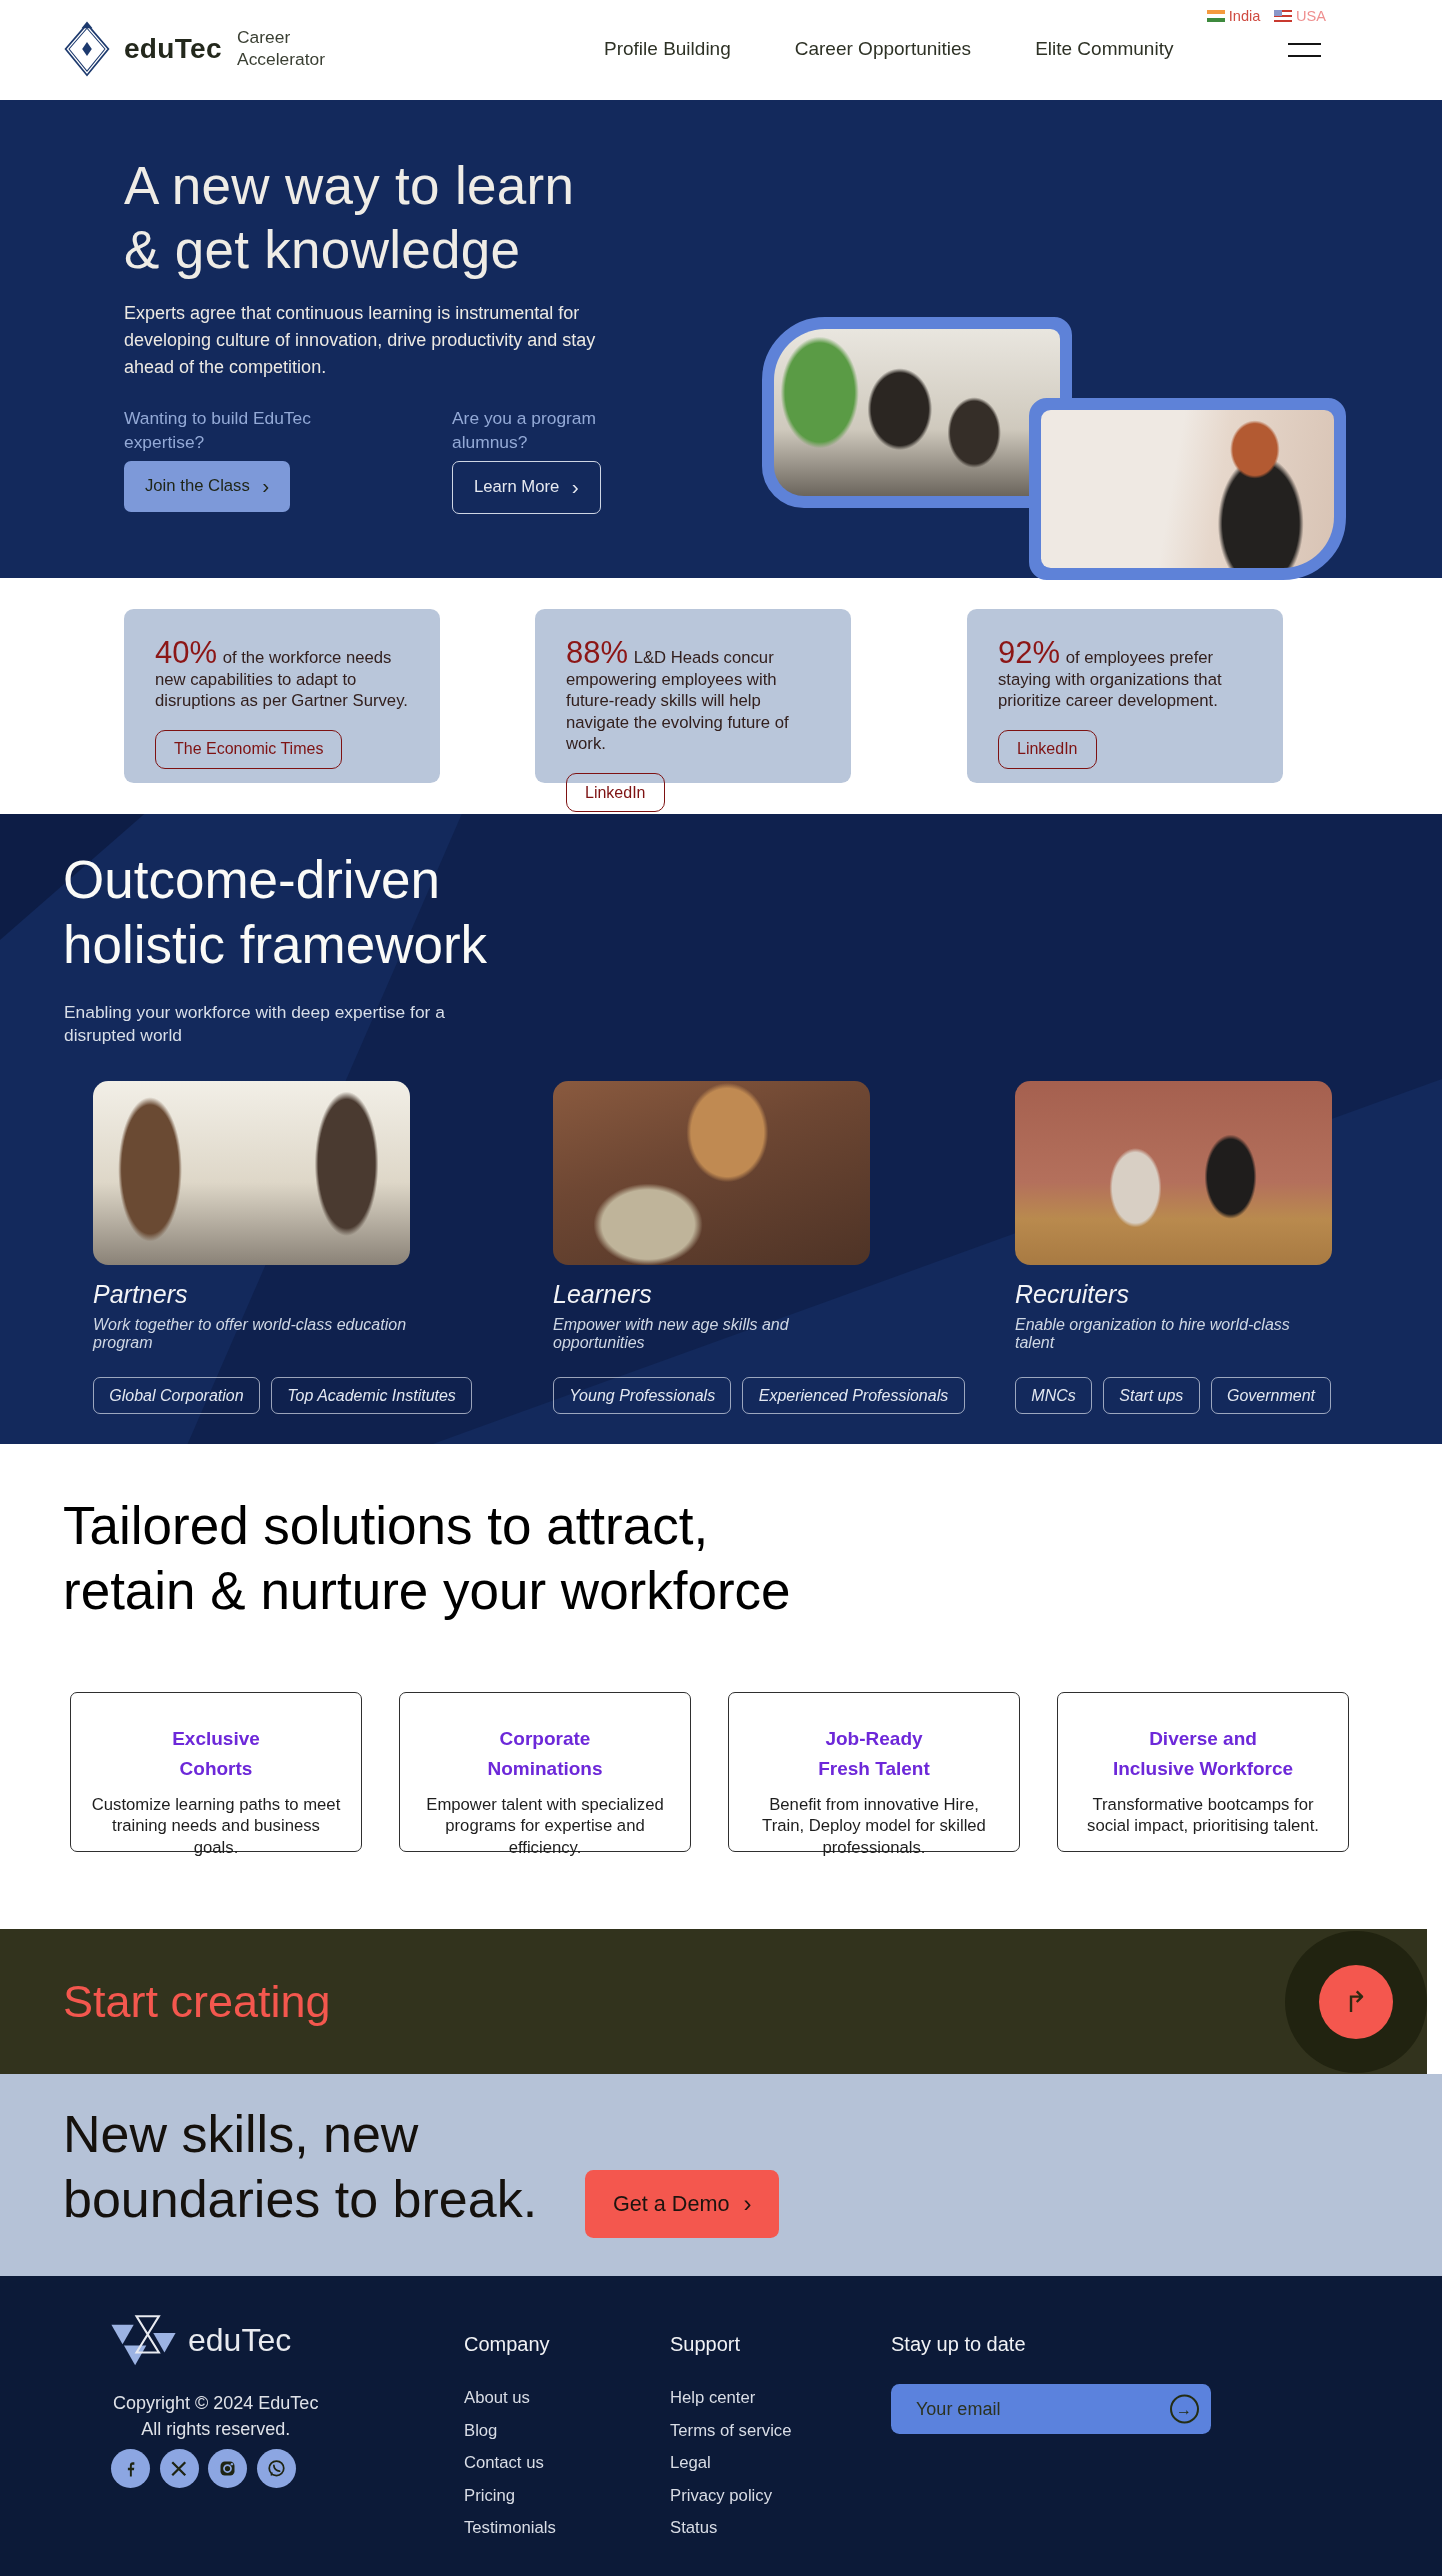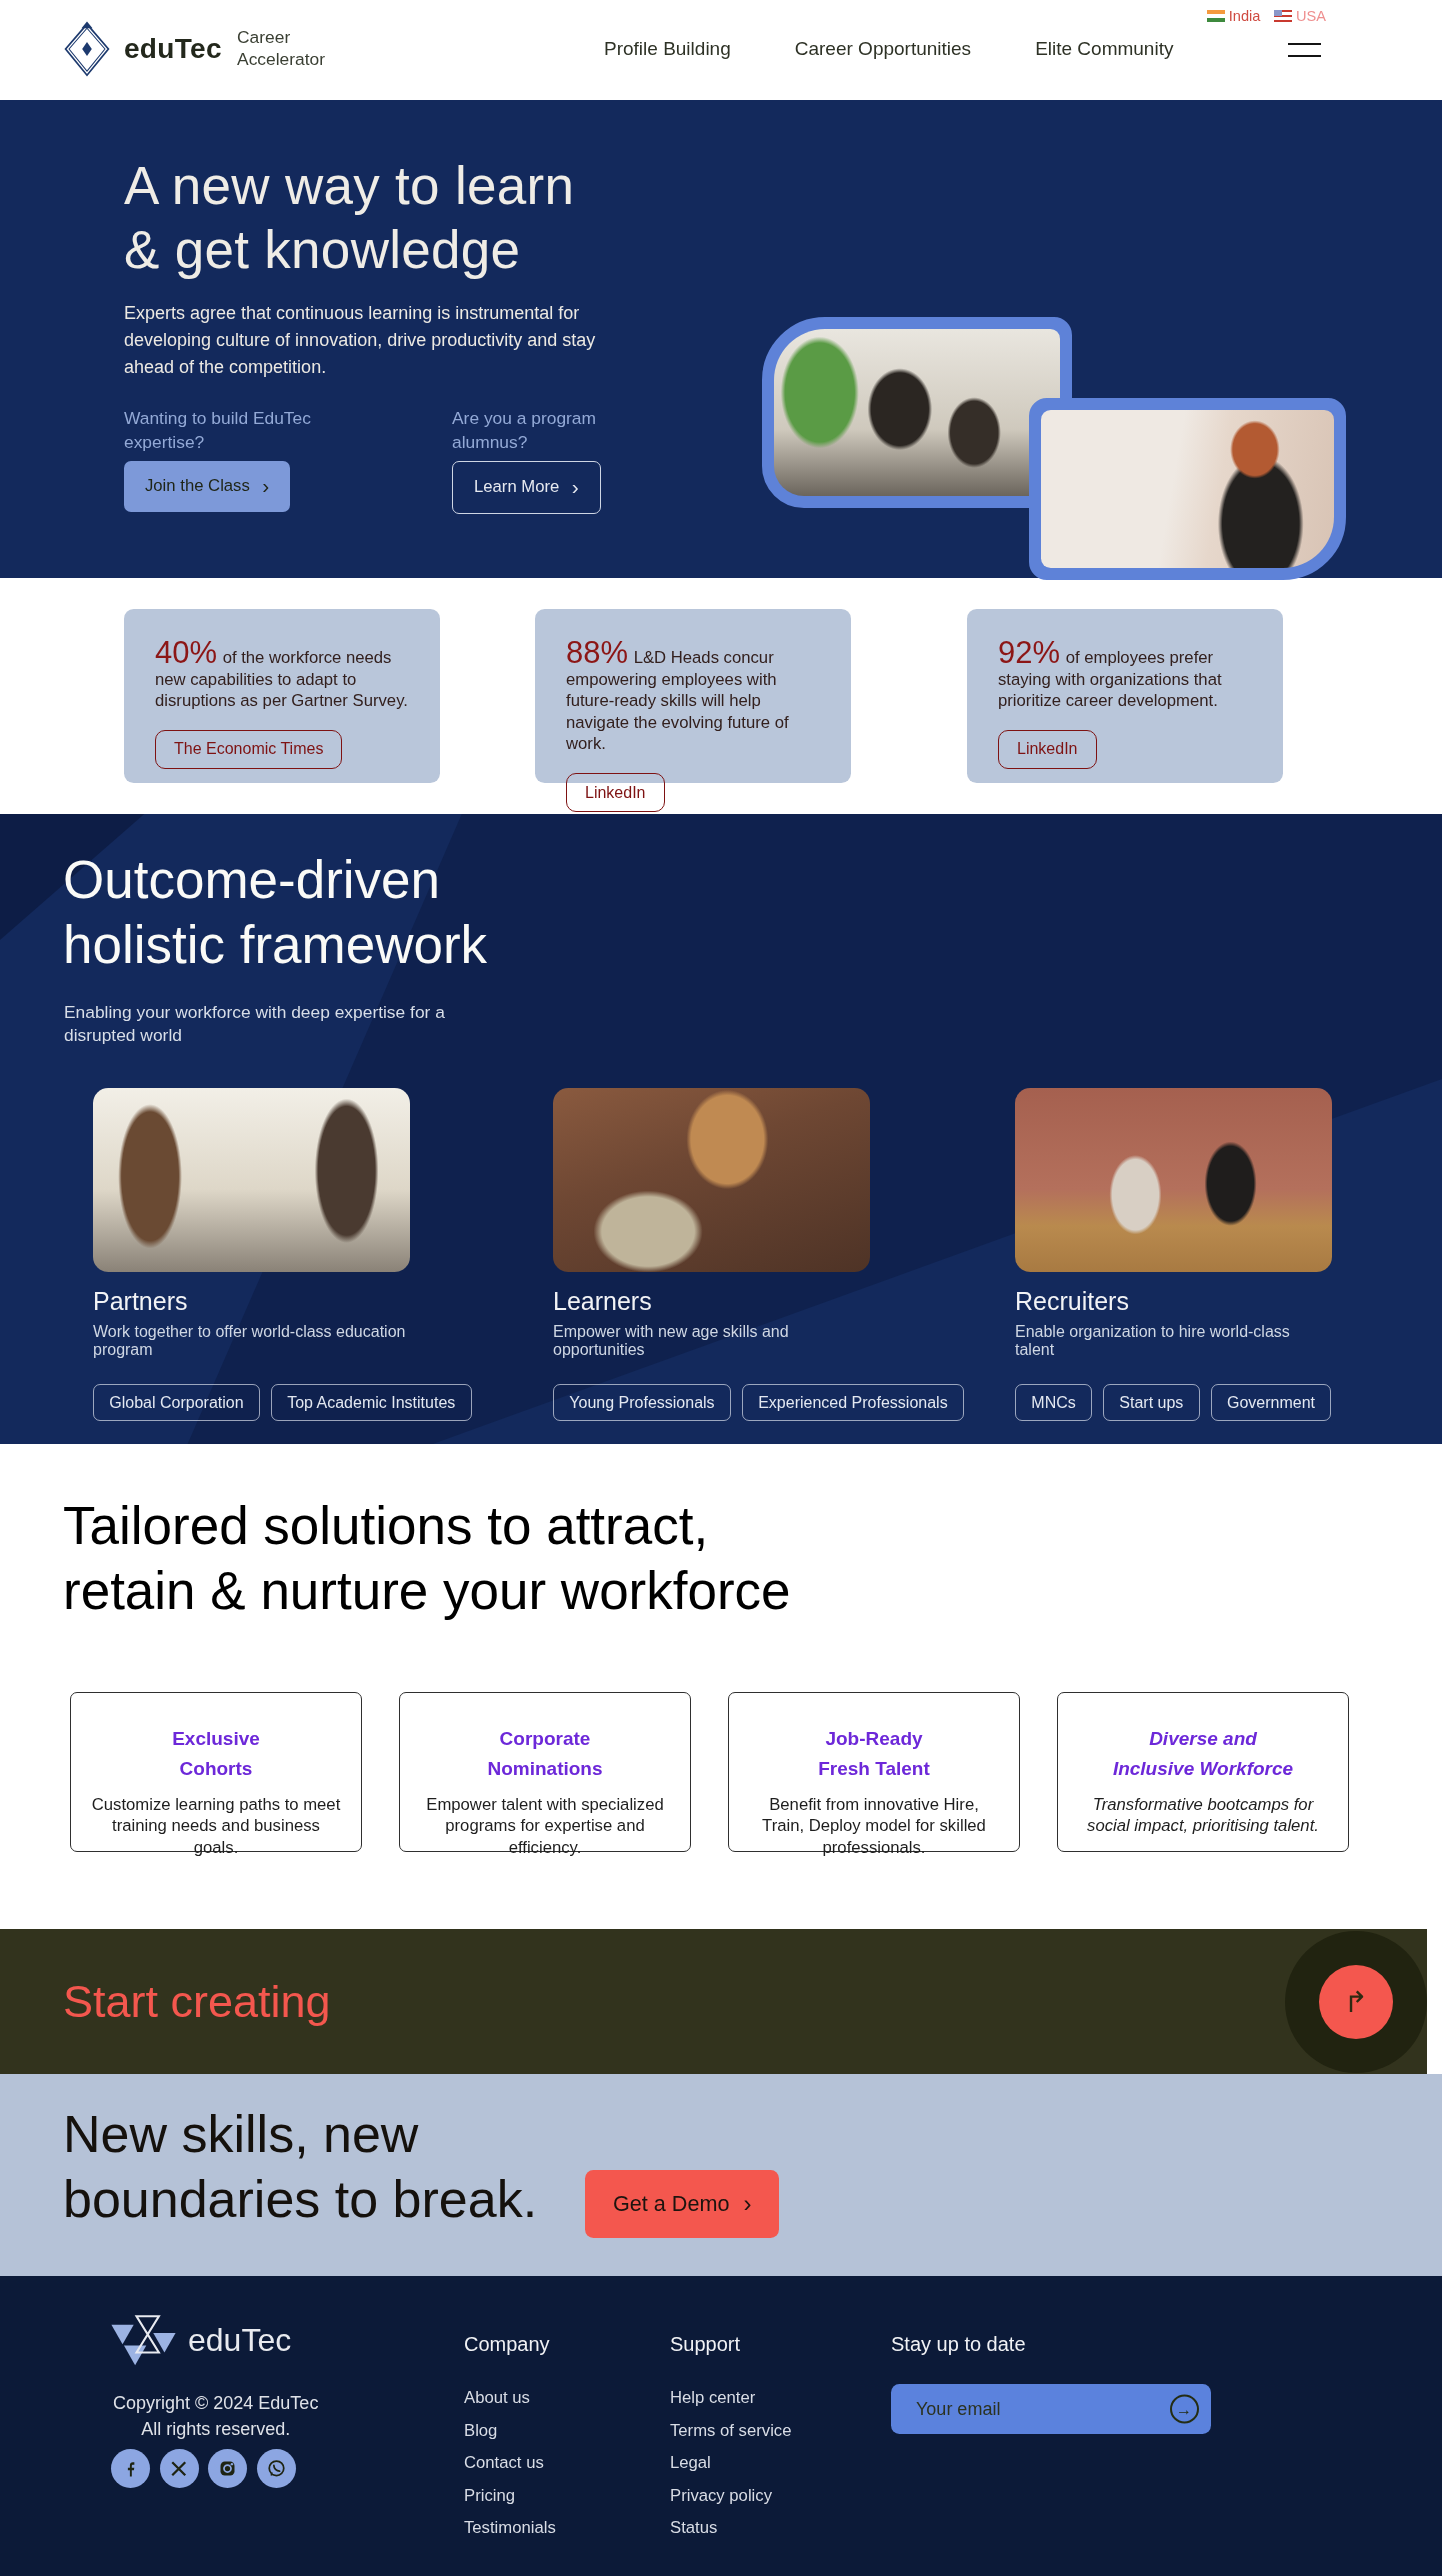"Partners" .fw-col { font-style: none -> italic; top: 274px -> 267px }
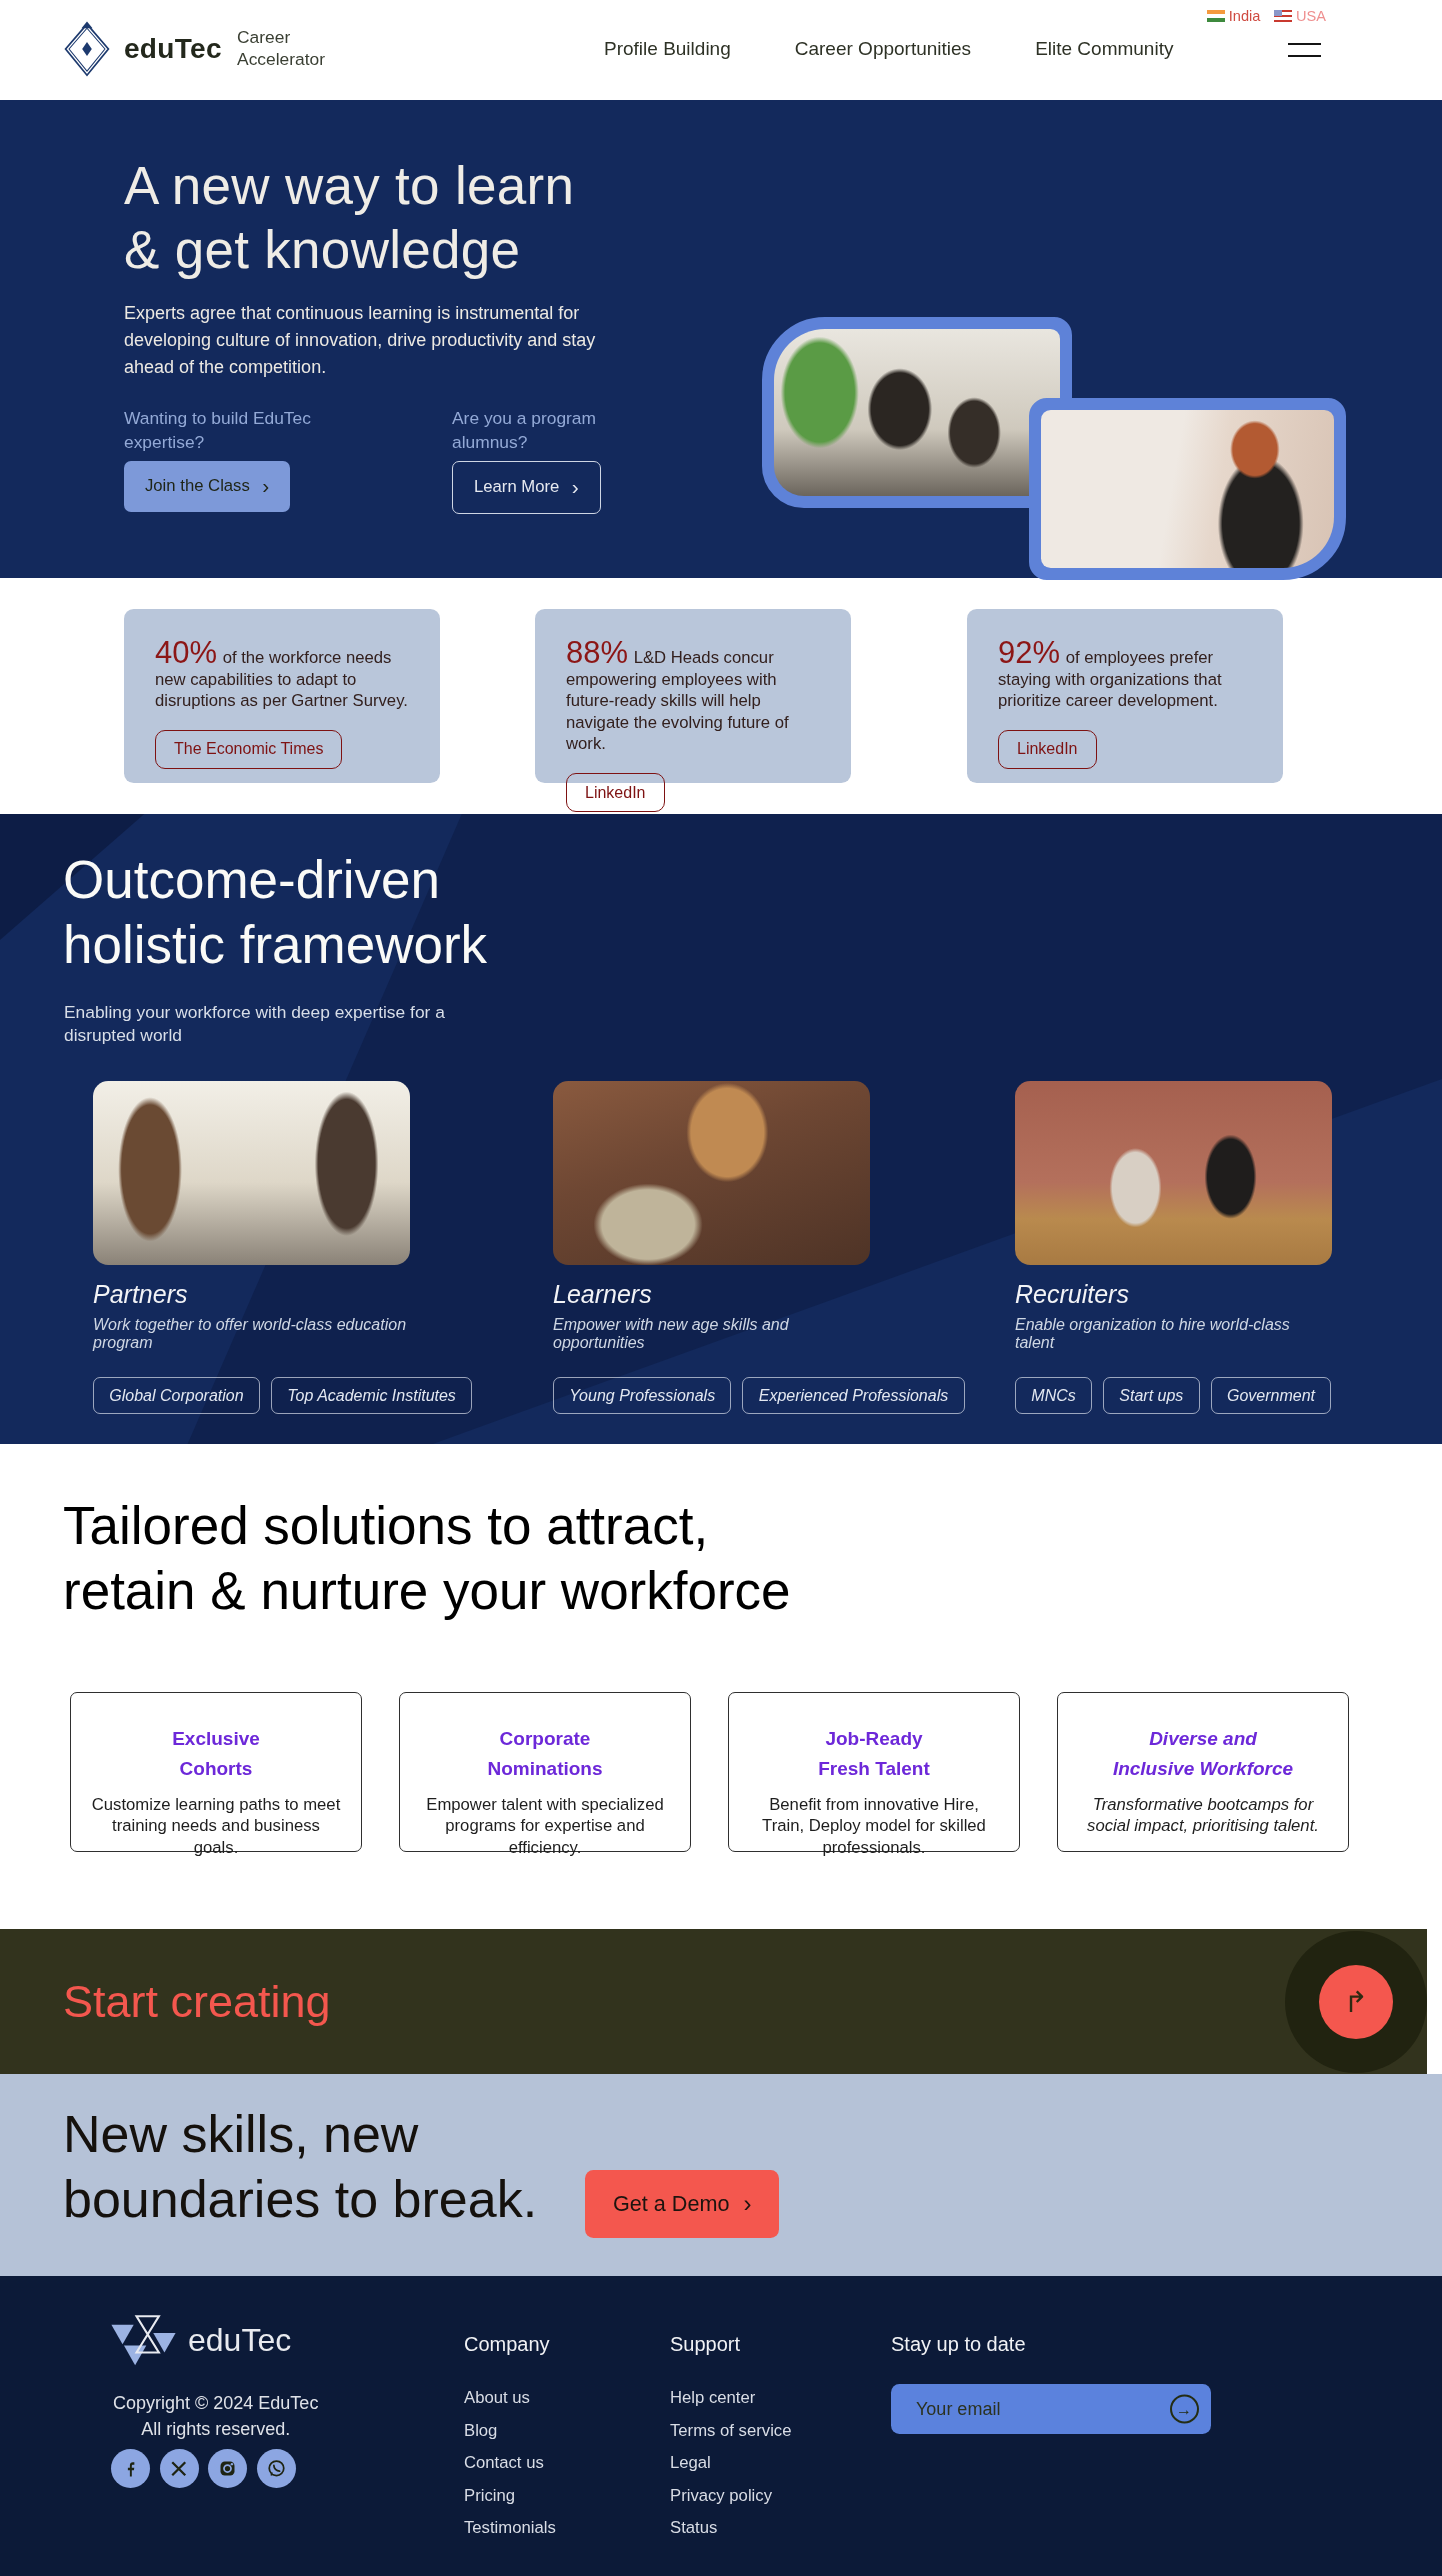"Diverse and" .k4 { font-style: italic -> none }
